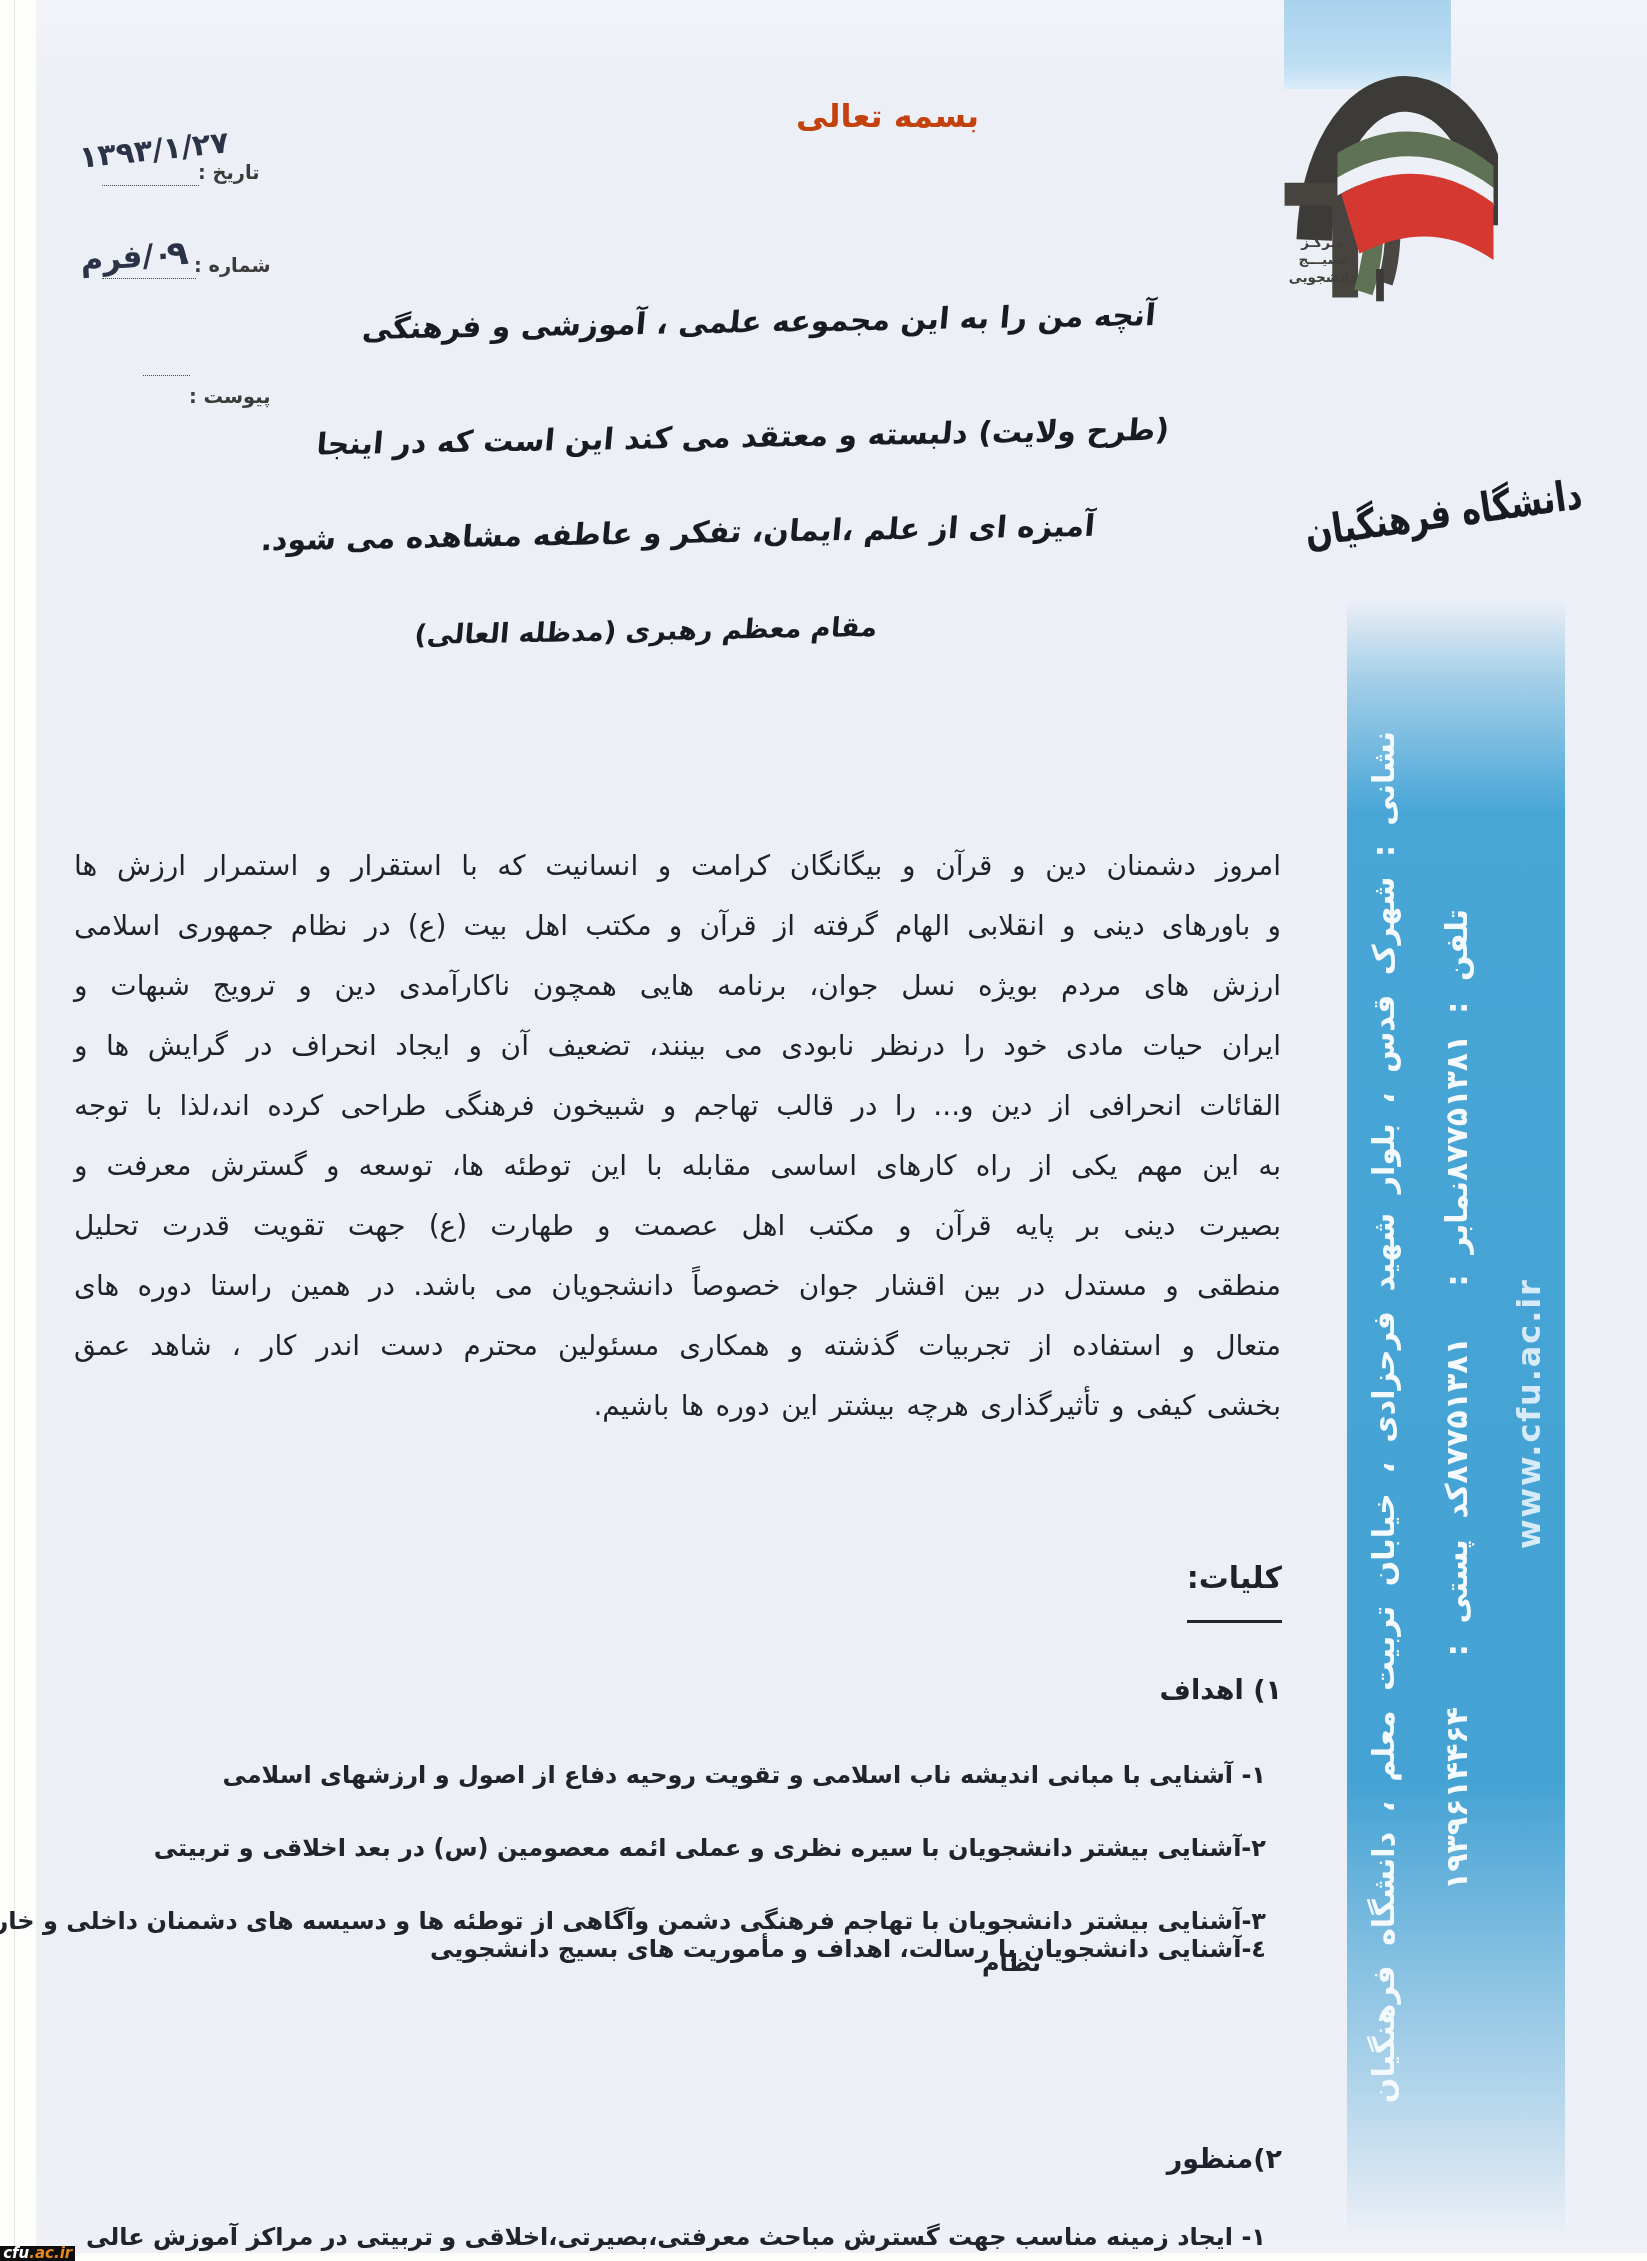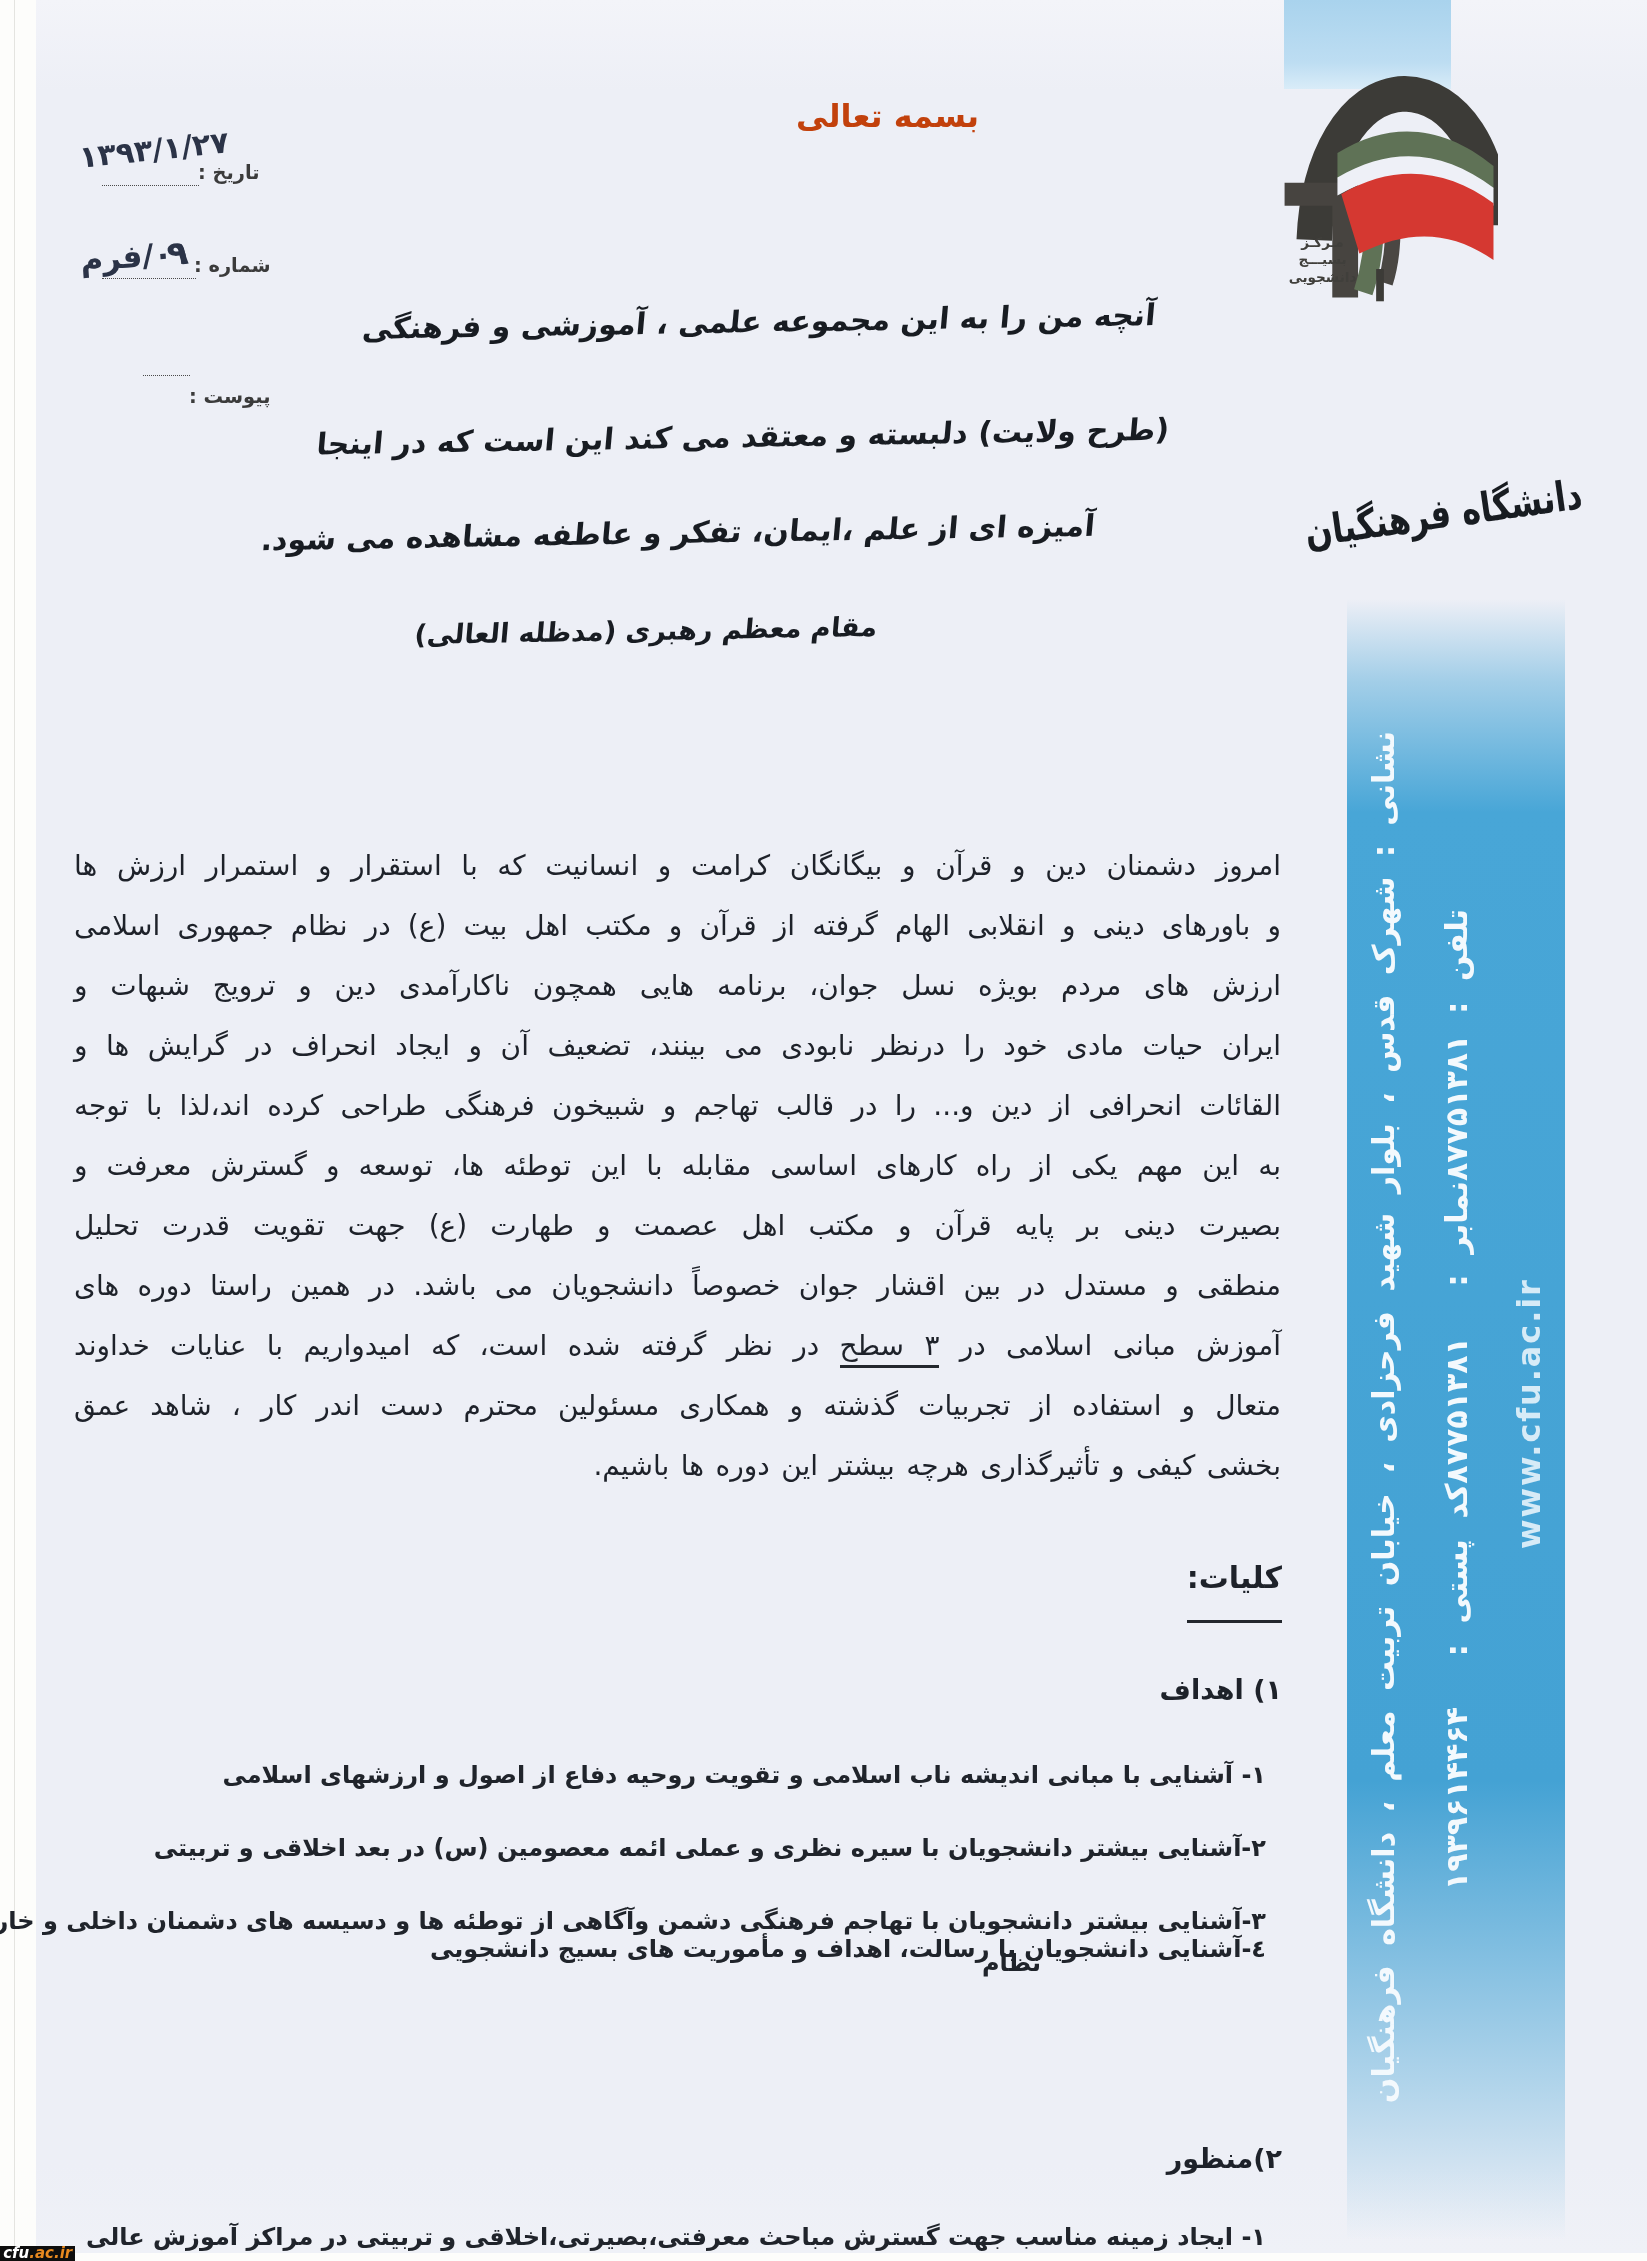"آموزش مبانی اسلامی در ۳" div.pline { html: <div><span>آموزش مبانی اسلامی در </span><span>۳ سطح</span><span> در نظر گرفته شده است، که امیدواریم با عنایات خداوند</span></div> -> none }
